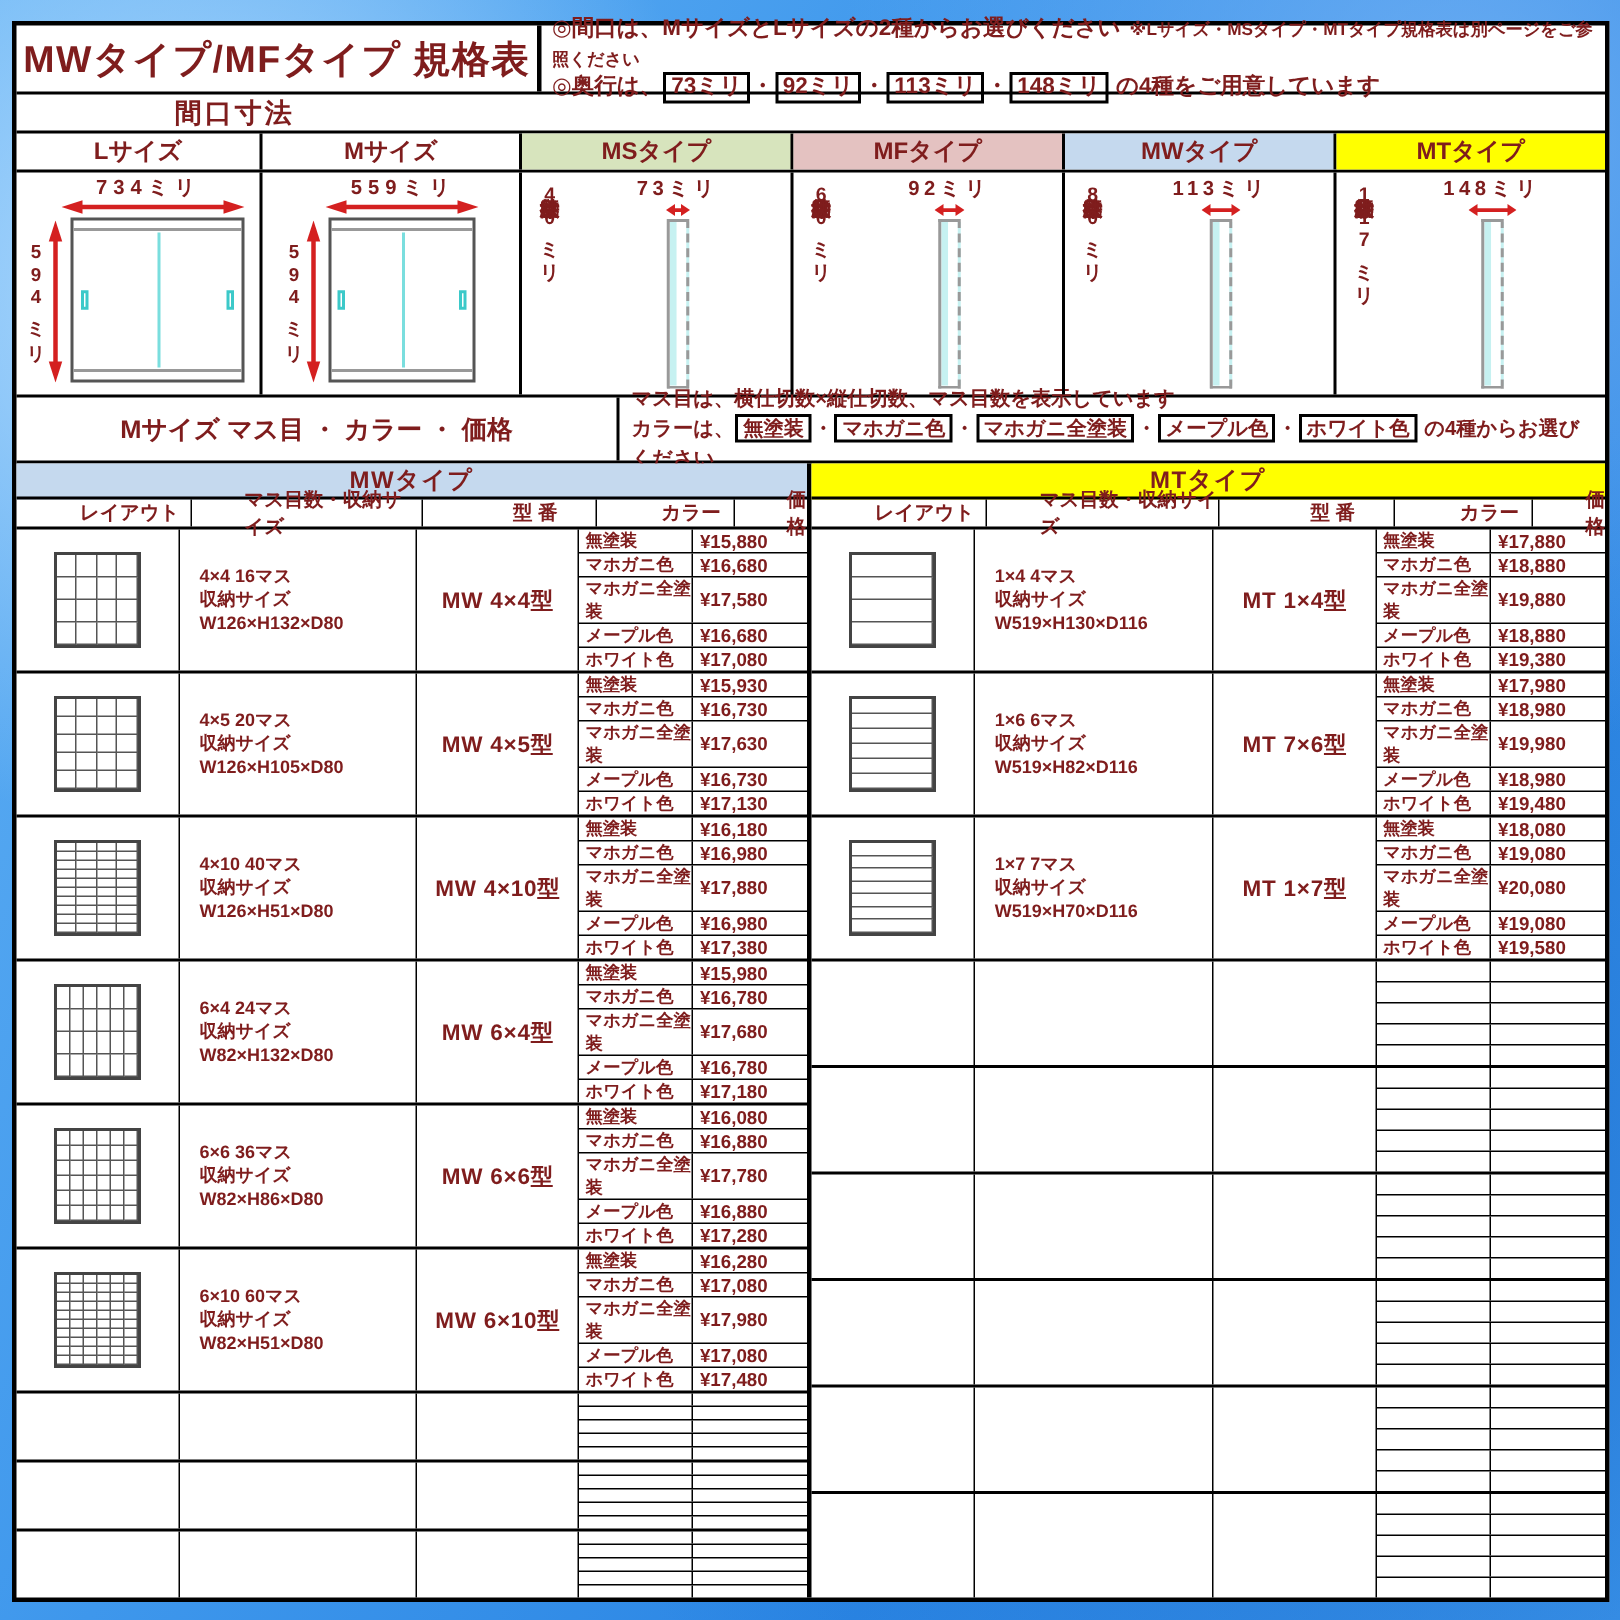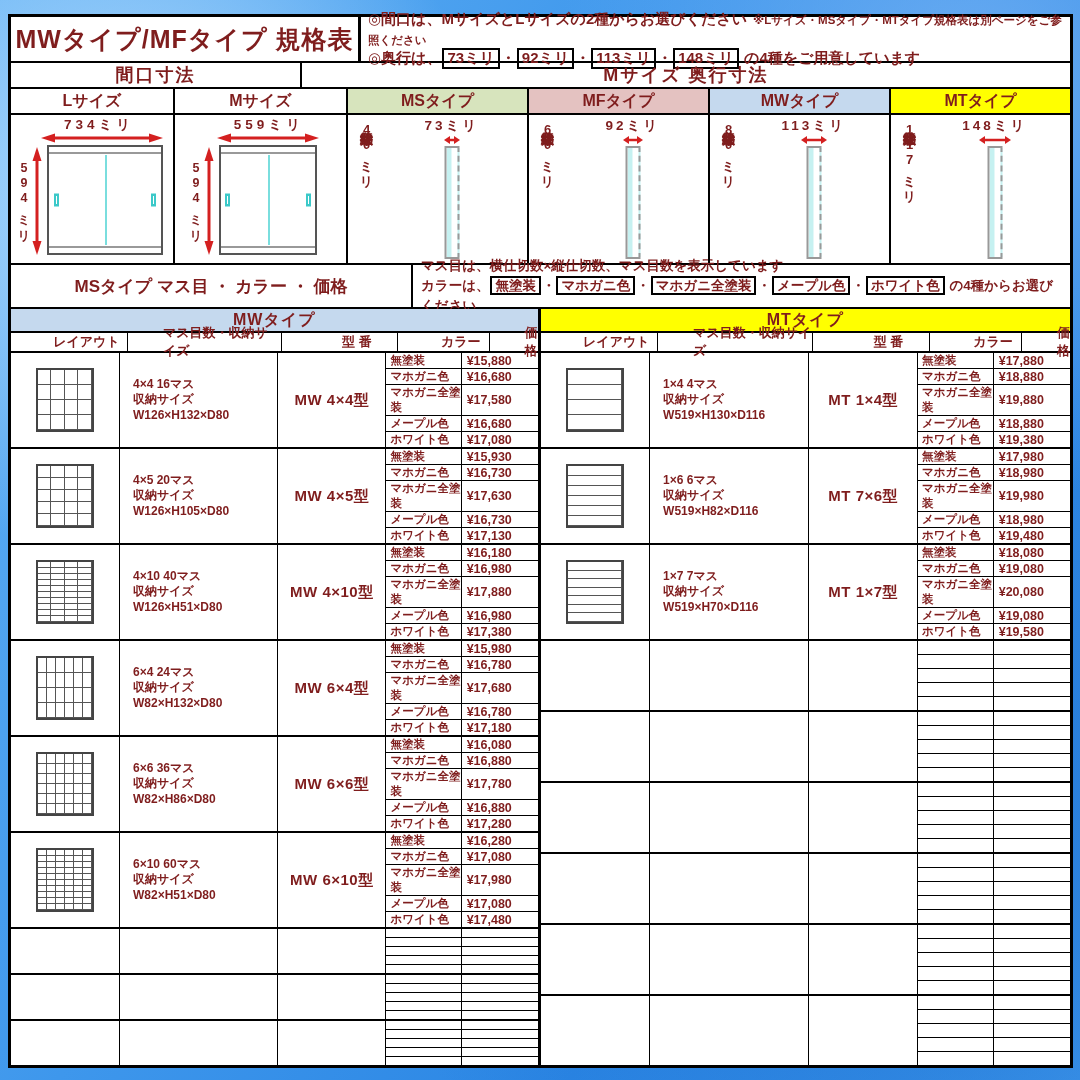"Mサイズ 奥行寸法" div.cell { html: <div>Mサイズ 奥行寸法</div> -> none }
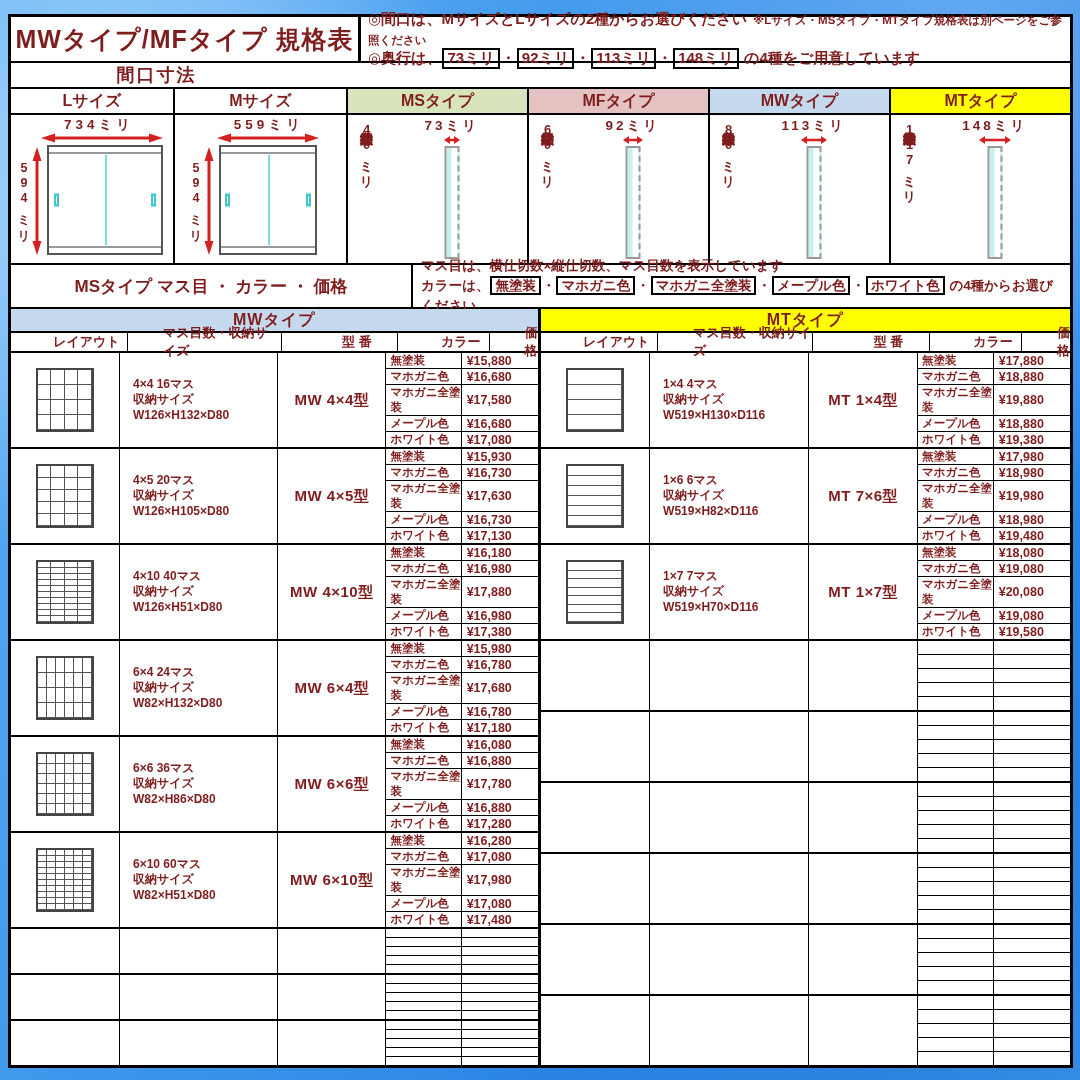"MSタイプ マス目 ・ カラー ・" div.cell { text: MSタイプ -> Mサイズ }
